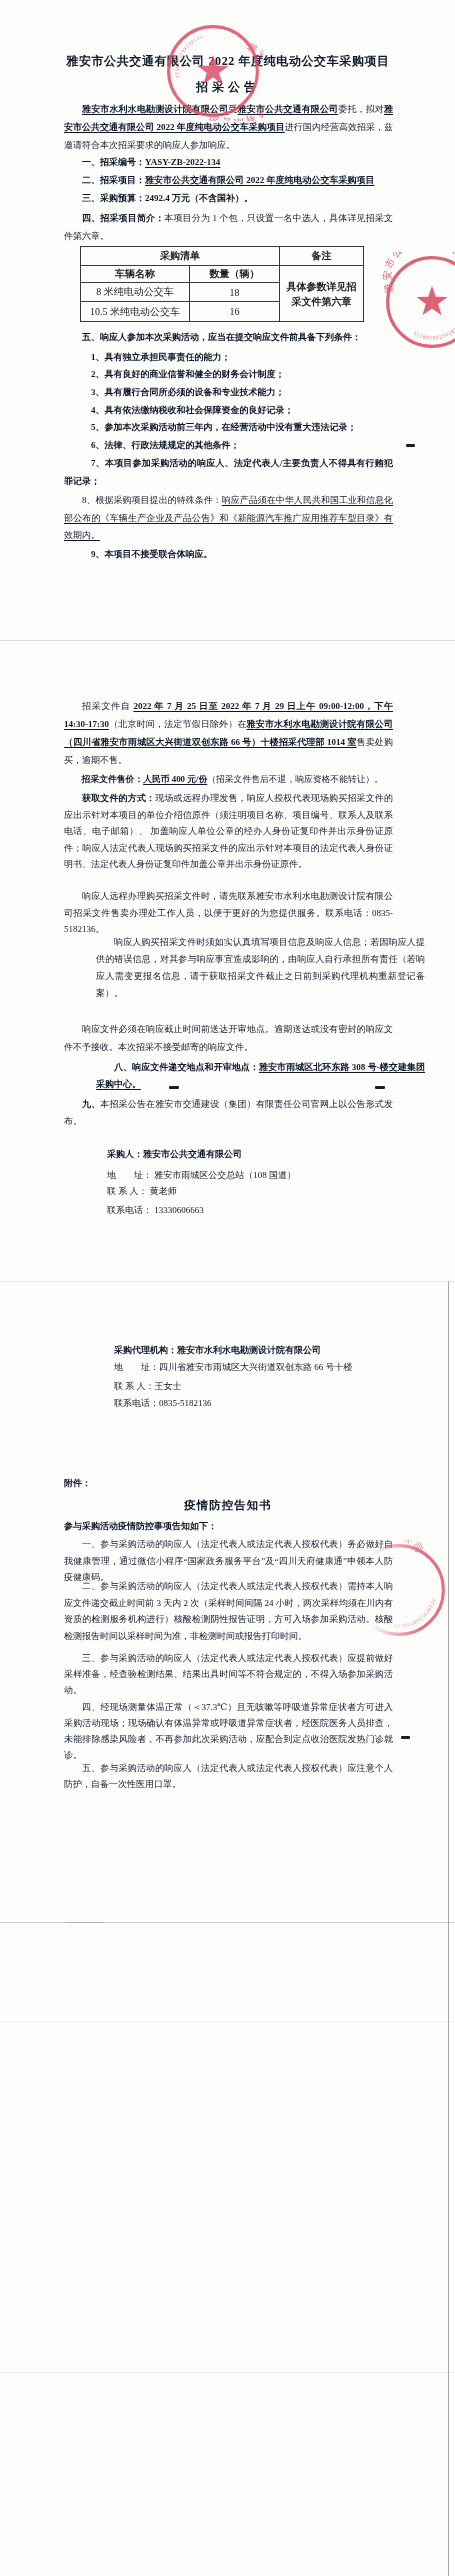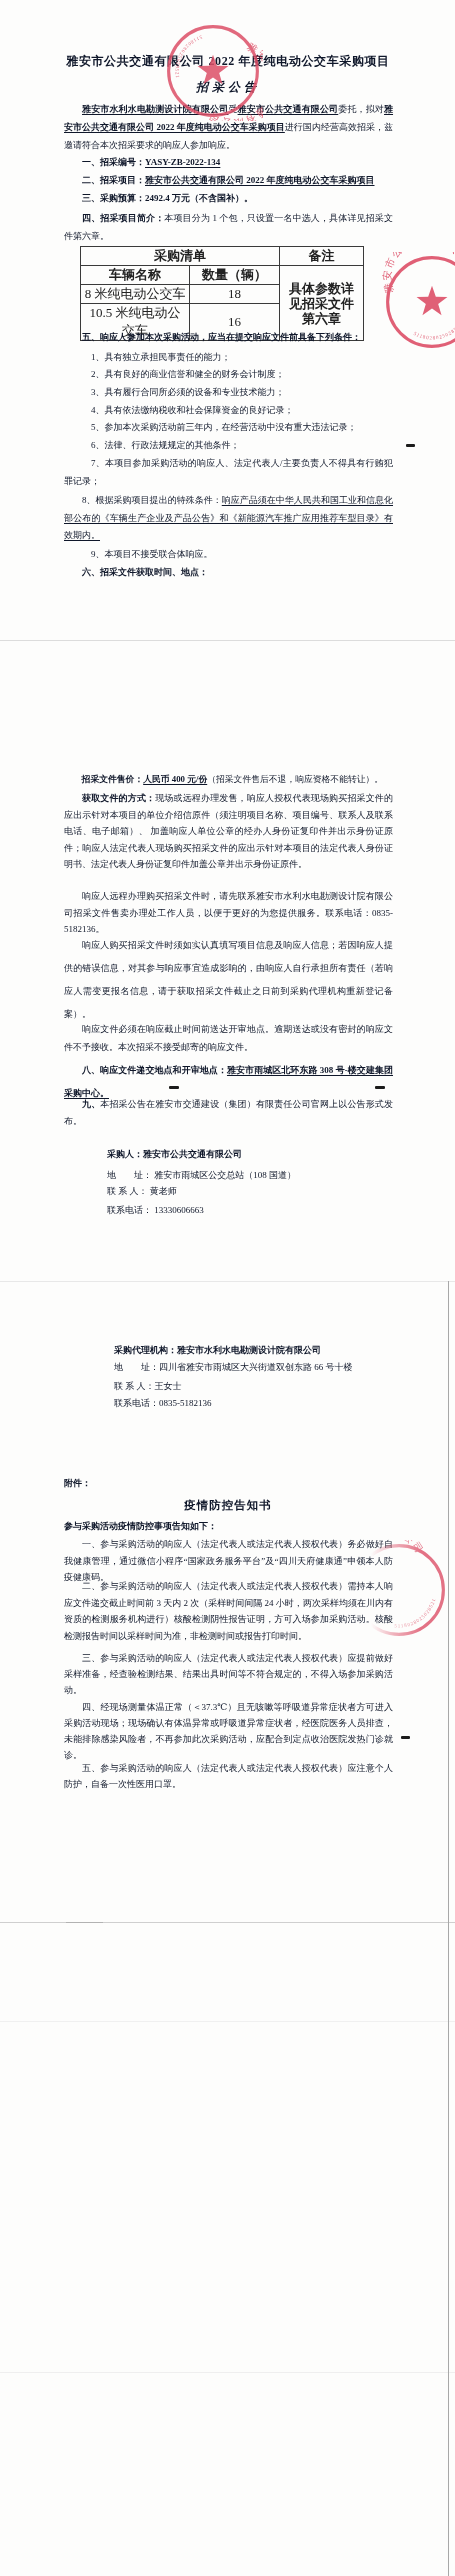"招采公告" .title2 { font-style: italic -> none }
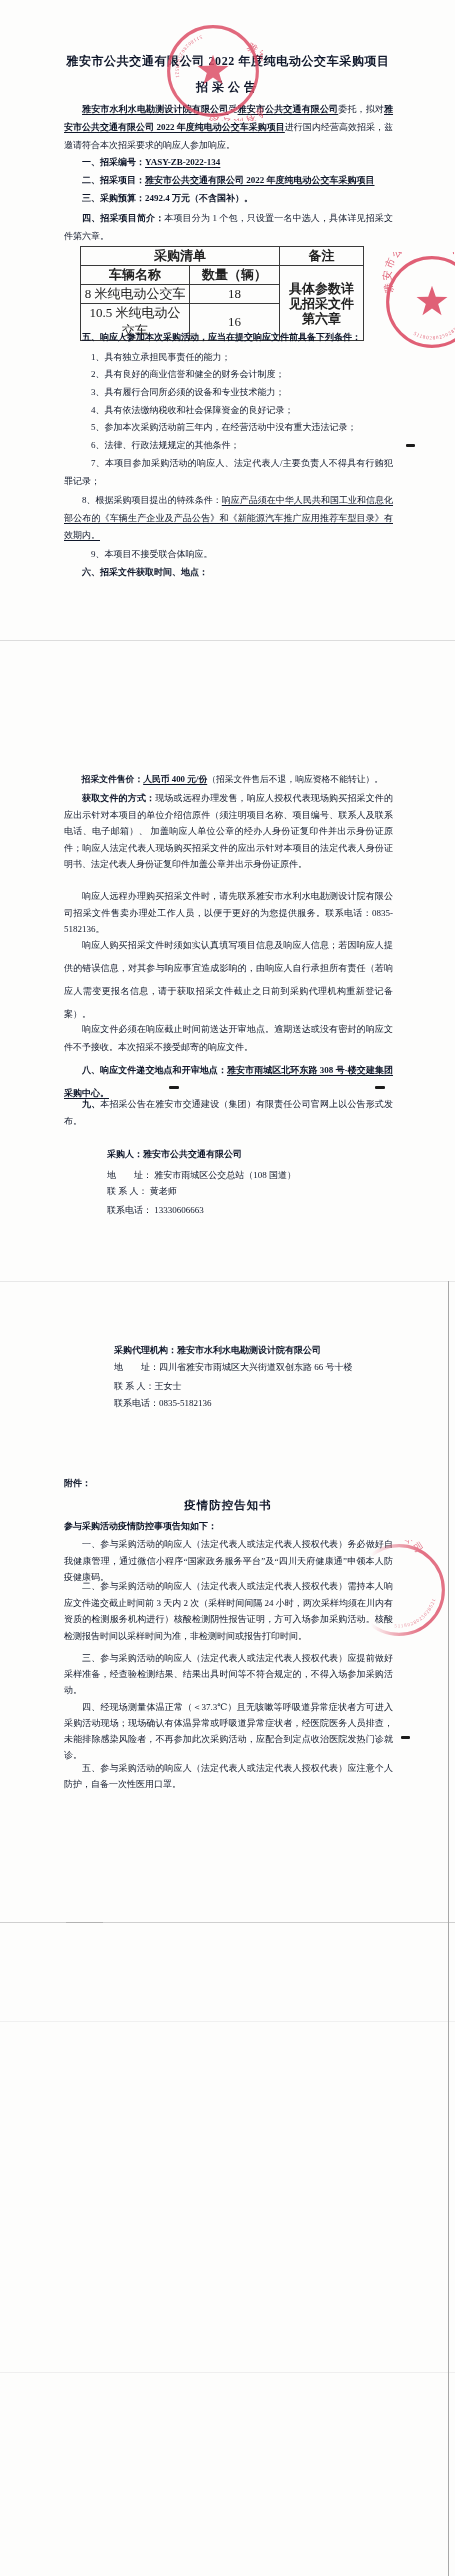"采购清单" .doc-table { font-size: 13px -> 10px }
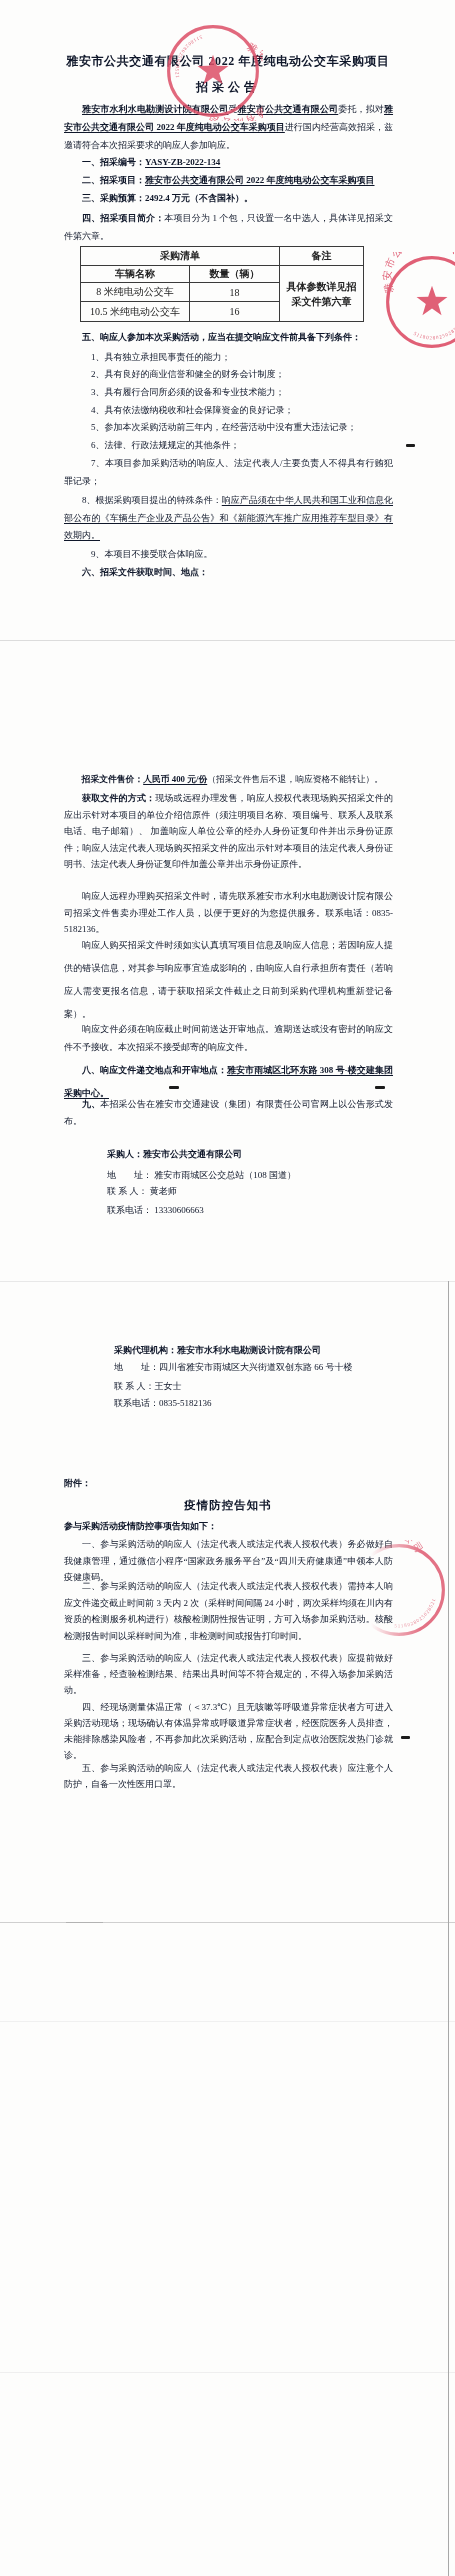"1、具有独立承担民事责任的能力；" .ind3 { font-weight: none -> bold }
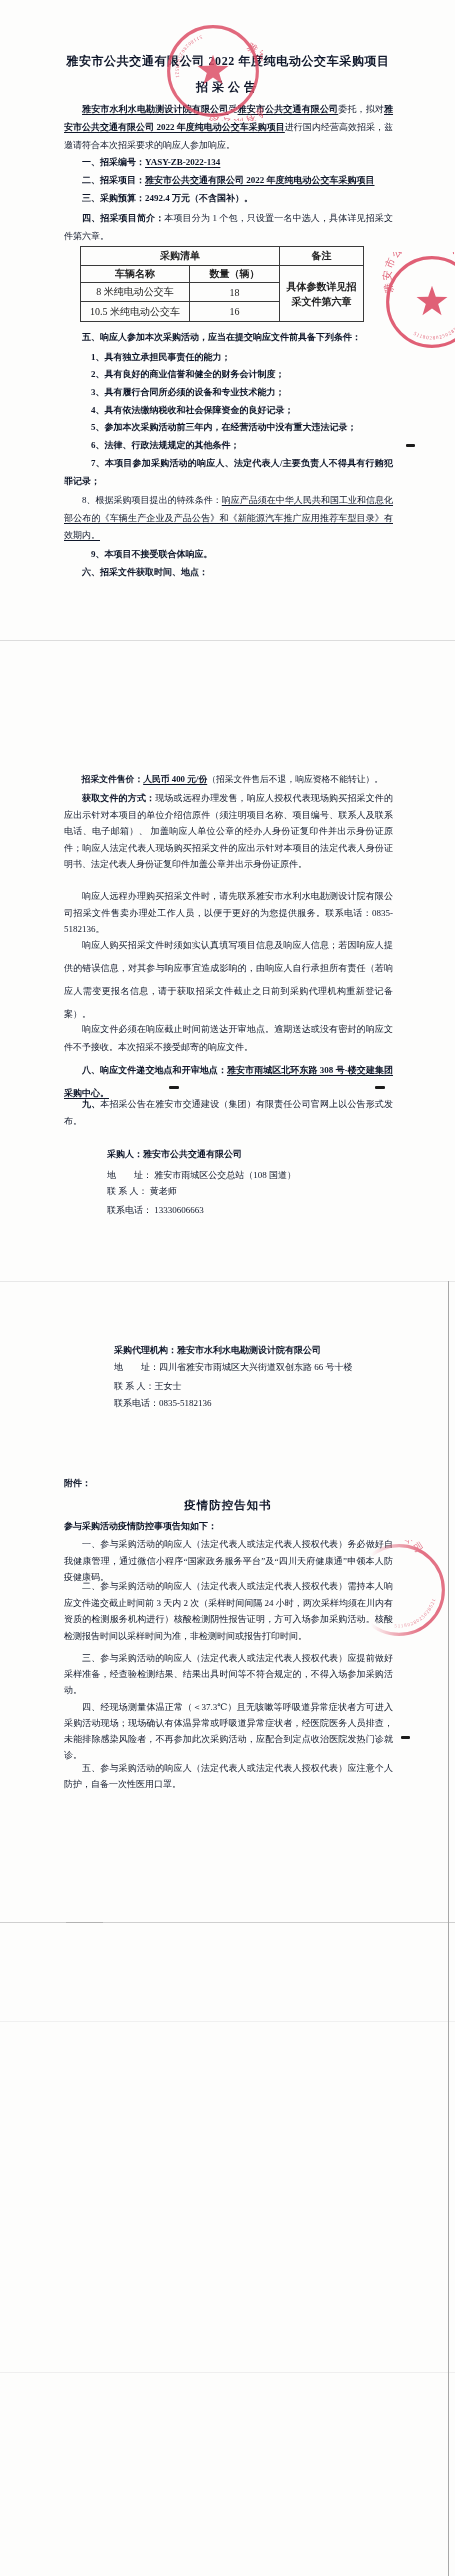"六、招采文件获取时间、地点：" div.t { html: <div>六、招采文件获取时间、地点：</div> -> none }
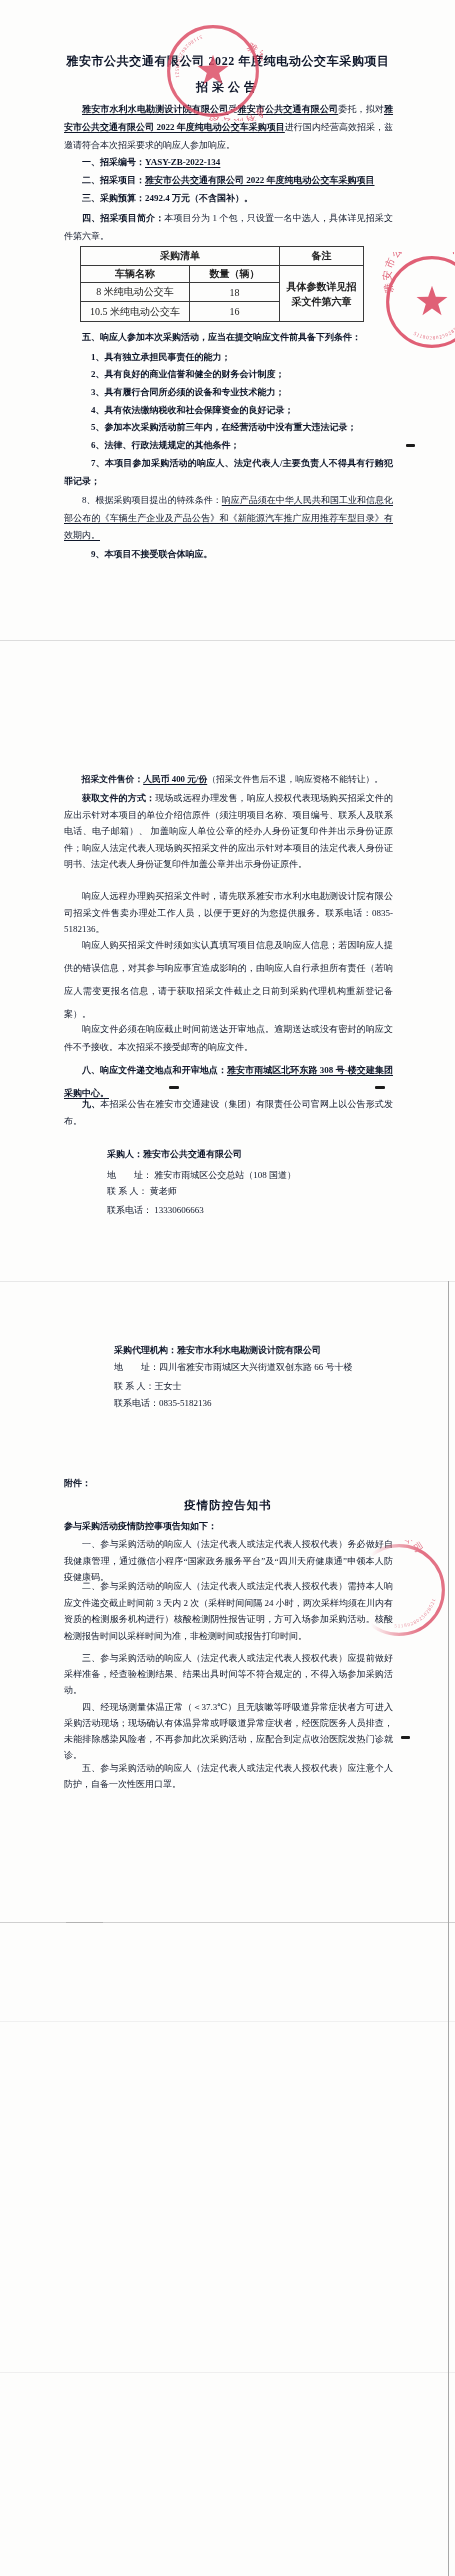"招采文件自 2022 年 7 月" div.t { html: none -> <div><span>招采文件自 </span><span>2022 年 7 月 25 日至 2022 年 7 月 29 日上午 09:00-12:00，下午 14:30-17:30</span><span>（北京时间，法定节假日除外）在</span><span>雅安市水利水电勘测设计院有限公司（四川省雅安市雨城区大兴街道双创东路 66 号）十楼招采代理部 1014 室</span><span>售卖处购买，逾期不售。</span></div> }
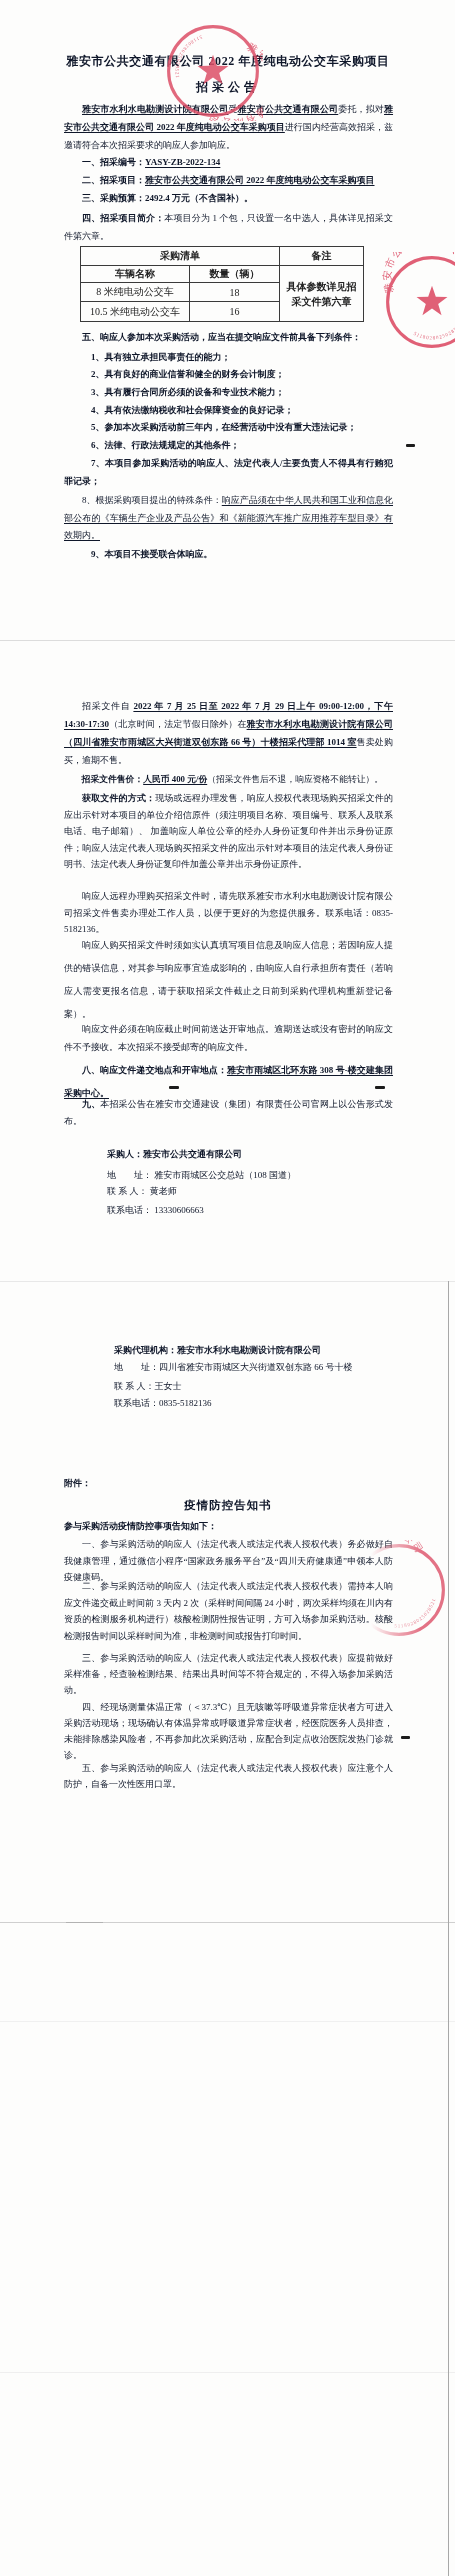"响应人购买招采文件时须如实认真填写项目信息及响应人信息；若因响应人提供的错误信息" .lh30 { line-height: 23px -> 17px; margin-left: none -> 32px }
